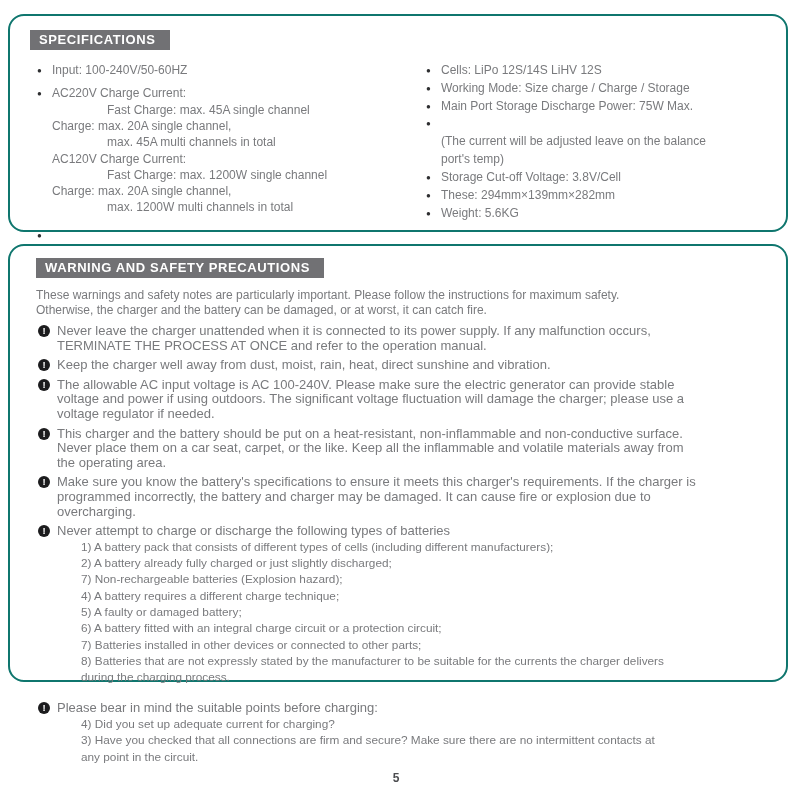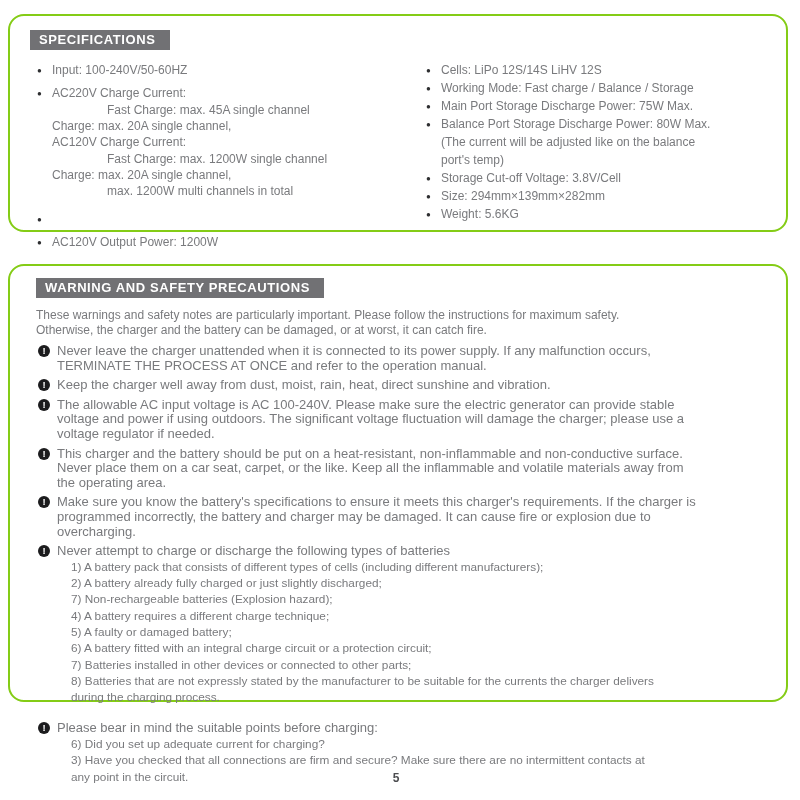"SPECIFICATIONS" .box { border: 2px solid #84cc16 -> 2px solid #0f766e }
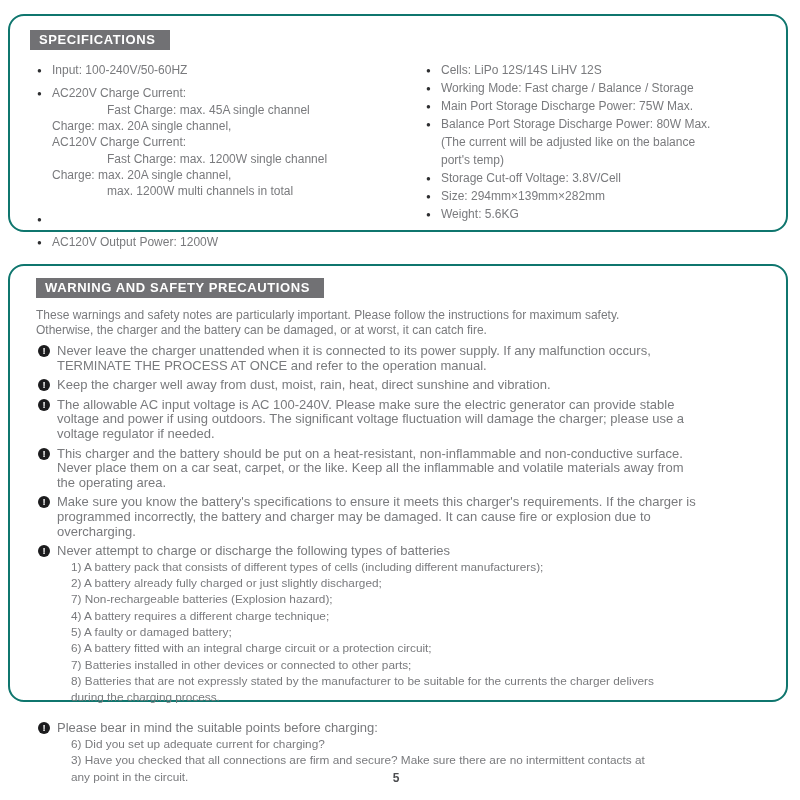"Working Mode: Fast charge /" span.spec-text { text: Fast charge / Balance -> Size charge / Charge }
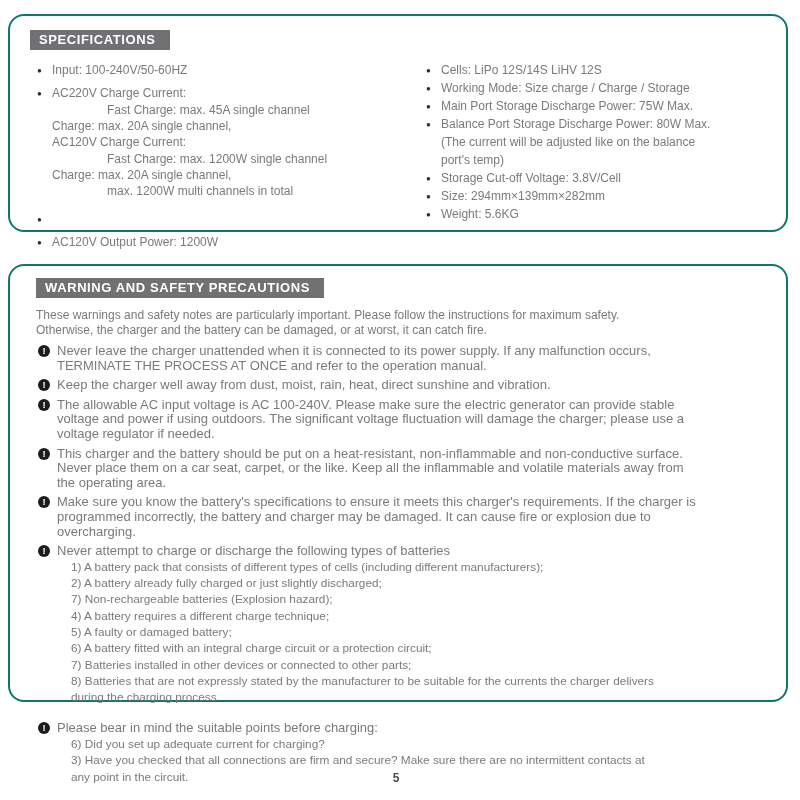"Balance Port Storage Discharge Power:" span.spec-text { html: <span>Balance Port Storage Discharge Power: 80W Max.</span> -> none }
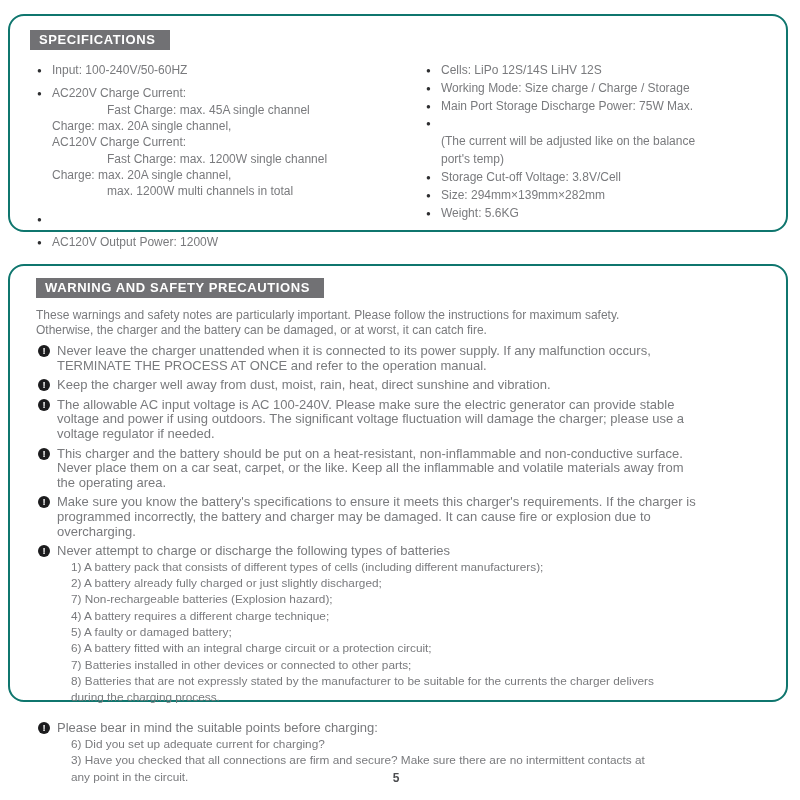"max. 45A multi channels in" div.spec-line { html: none -> <div> <span>●</span> <span>max. 45A multi channels in total</span> </div> }
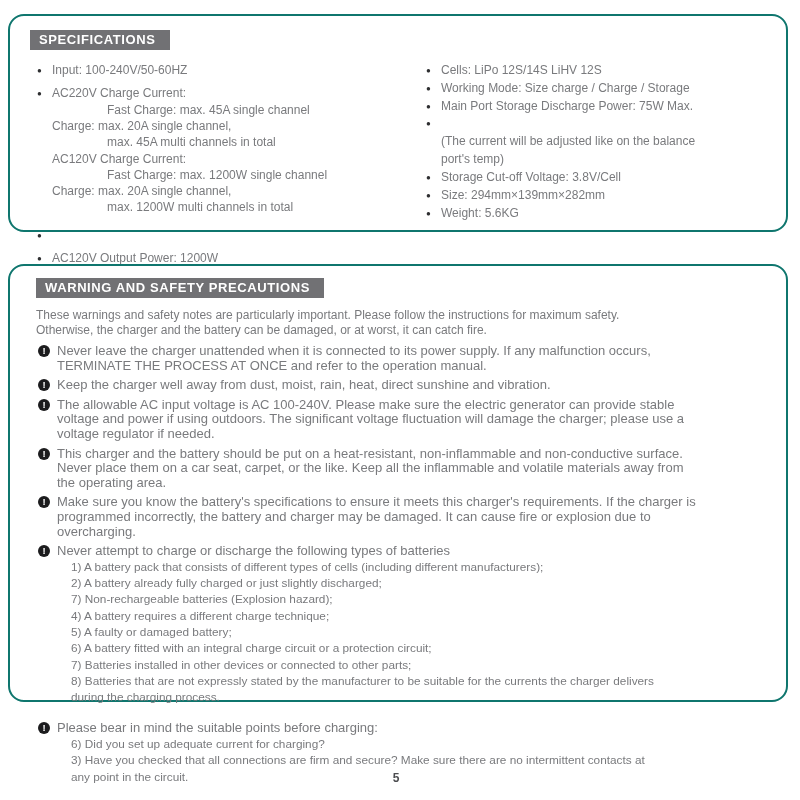"(The current will be adjusted" span.spec-text { text: like -> leave }
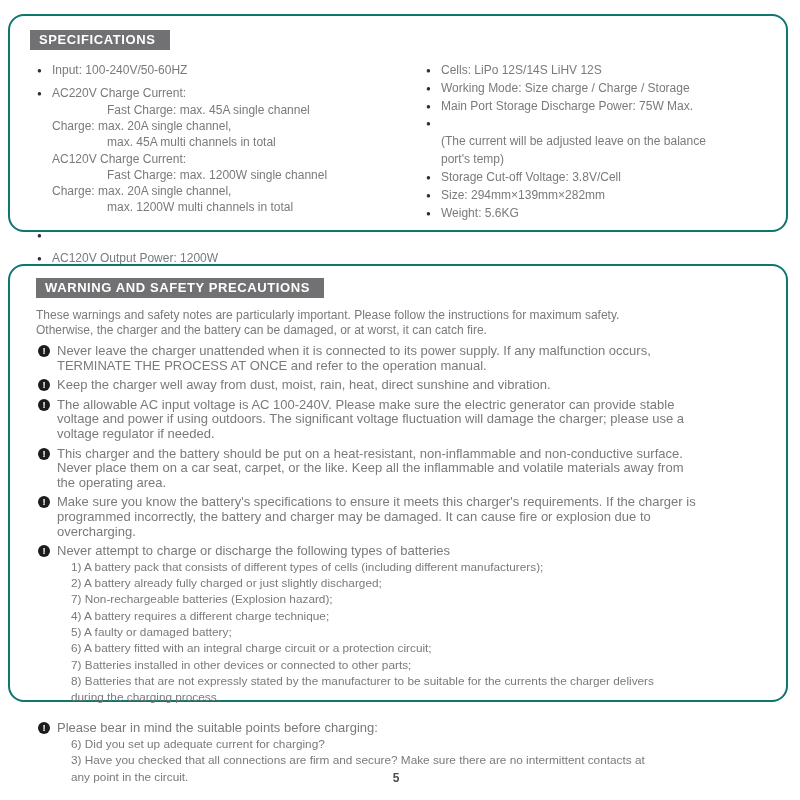"Size: 294mm×139mm×282mm" span.spec-text { text: Size -> These }
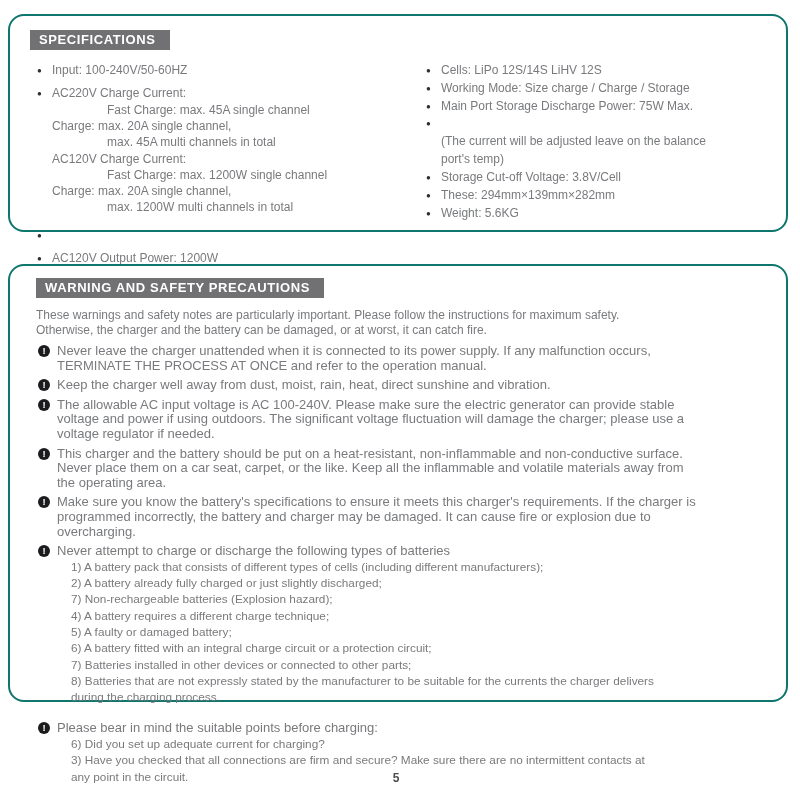"WARNING AND SAFETY PRECAUTIONS" .box-warnings { top: 264px -> 244px }
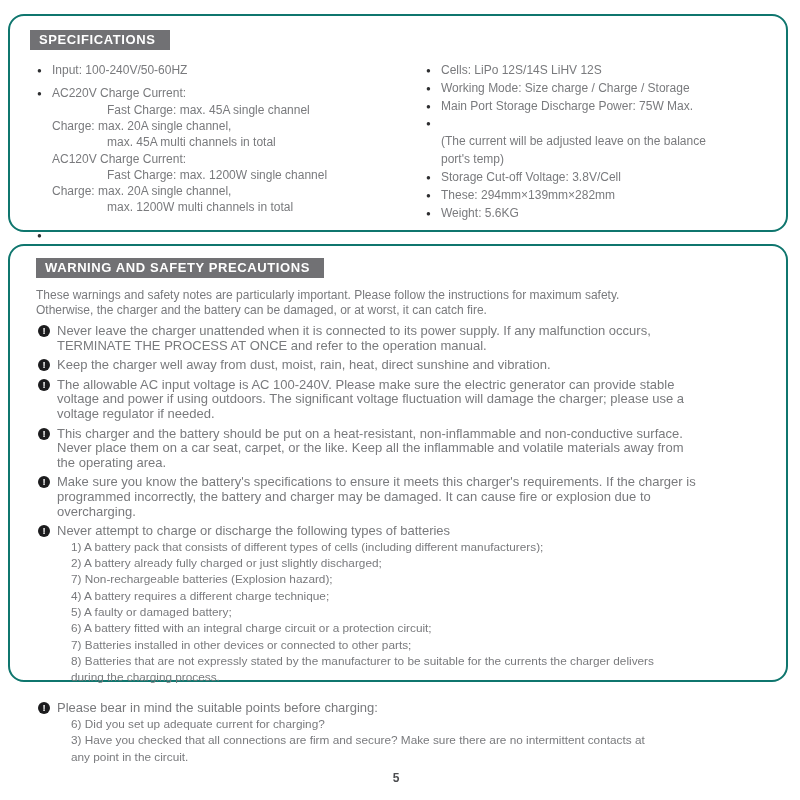"1) A battery pack that" .wsubs { margin-left: 14px -> 24px }
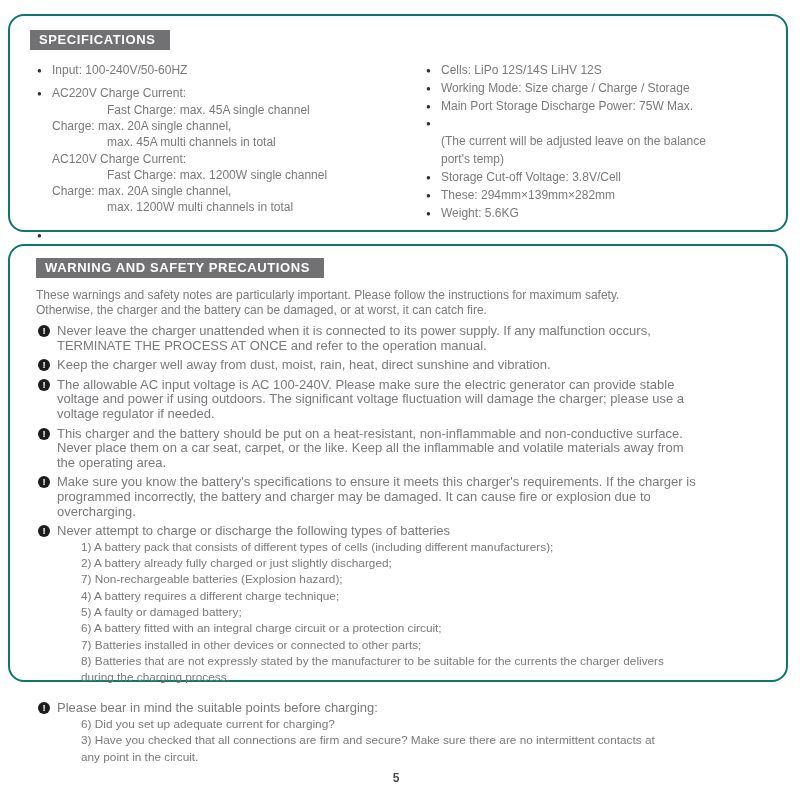"6) Did you set up" div.subitem { text: 6 -> 4 }
